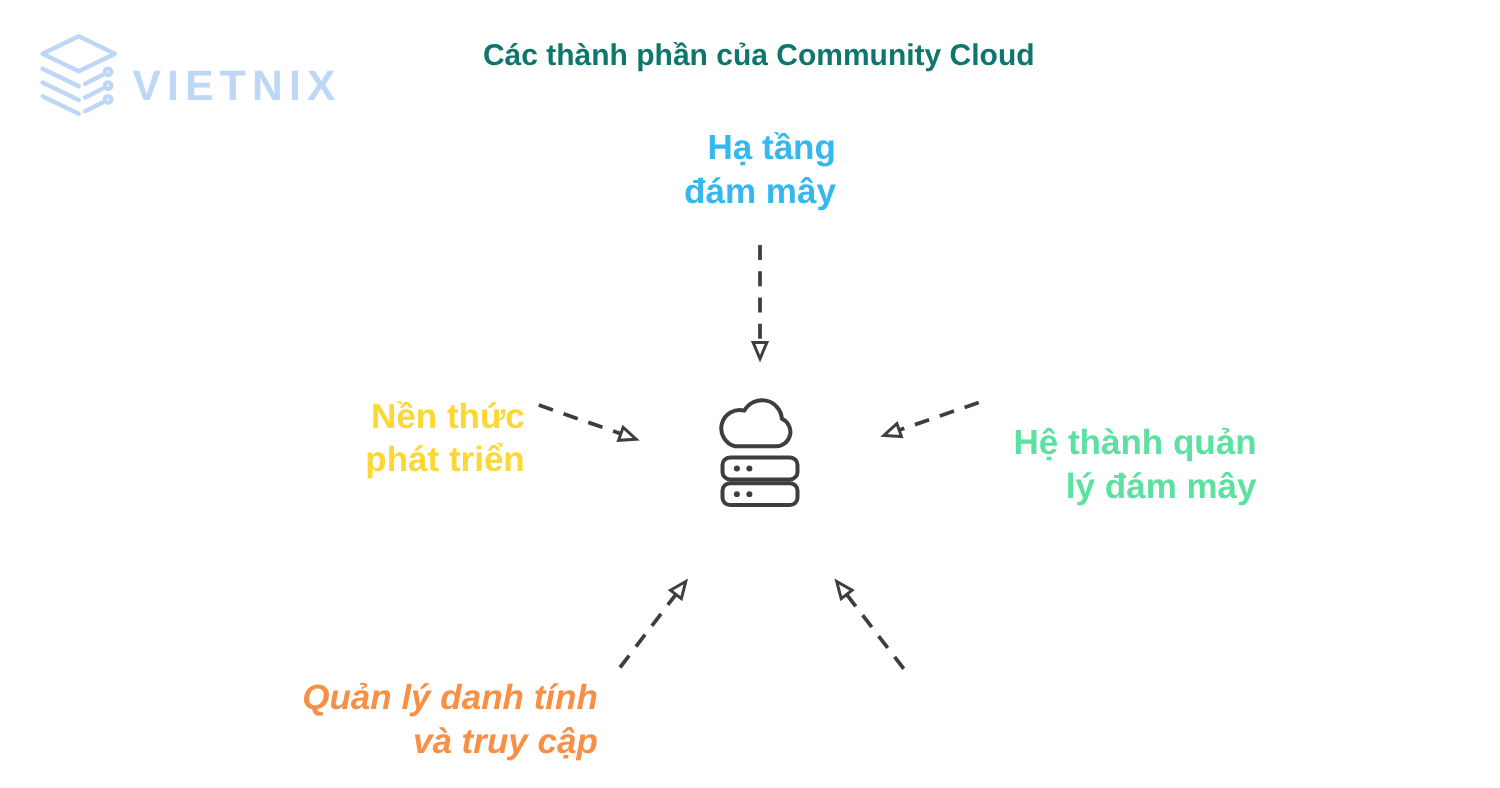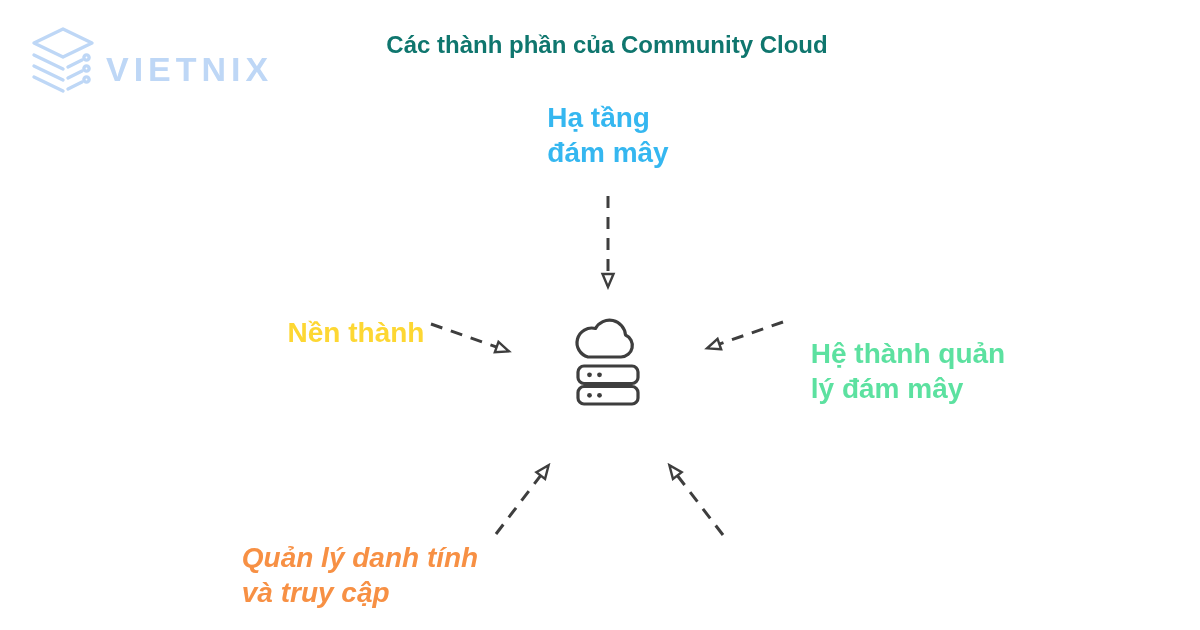"Hạ tầng" .component-label { text-align: left -> right }
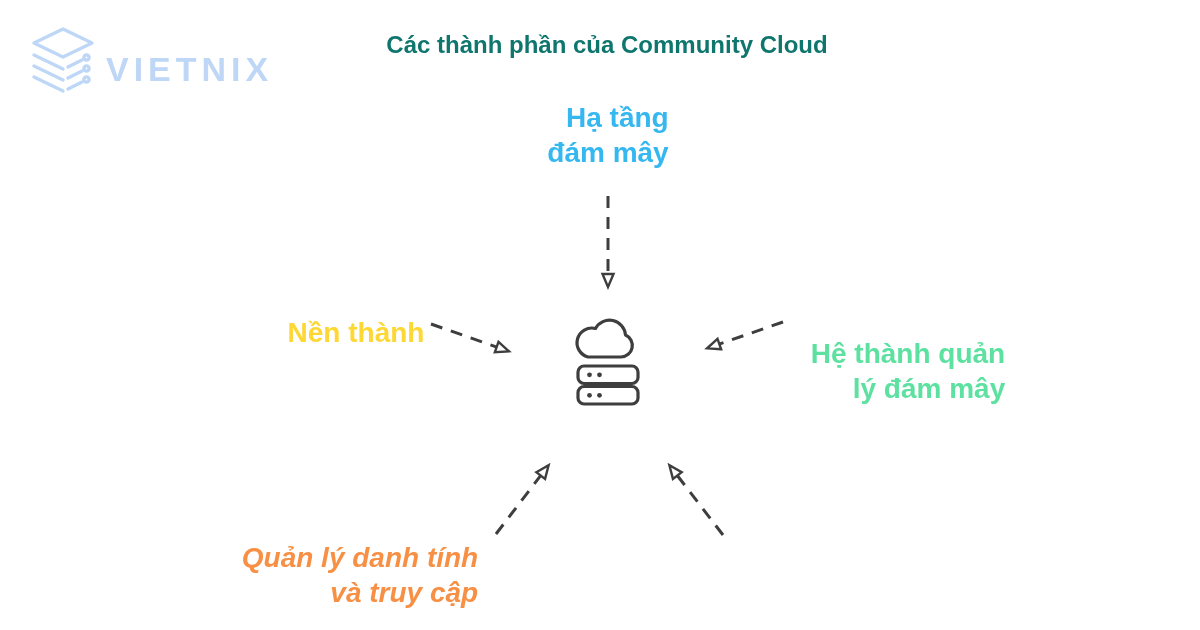"Nền thành" div { text: thành -> thức }
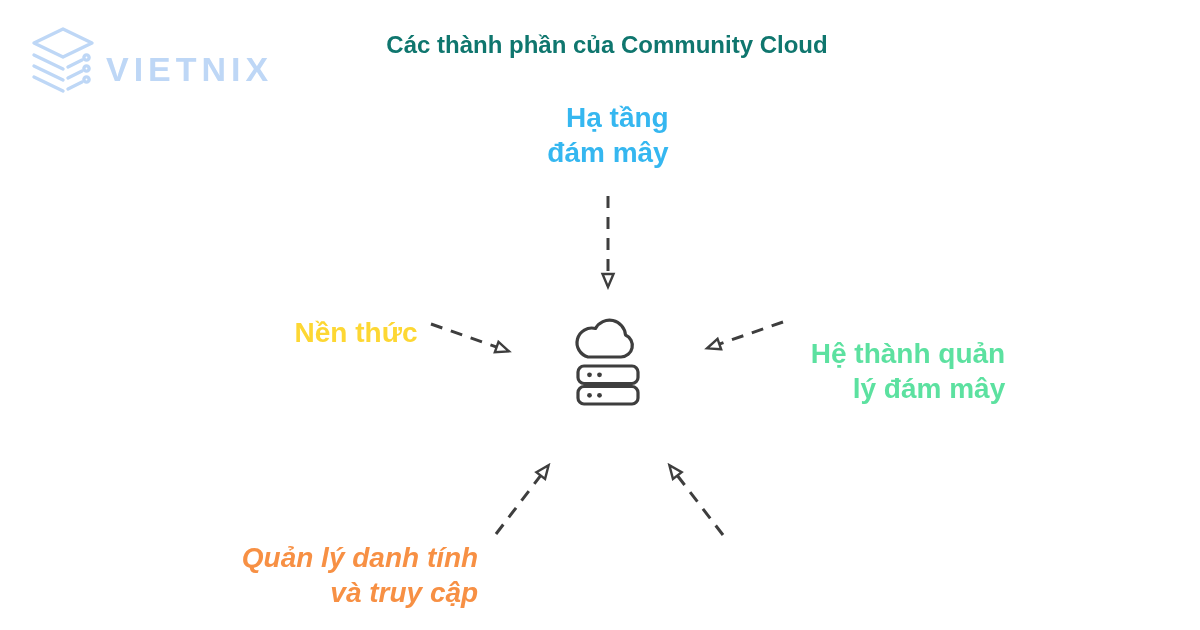"phát triển" div { html: none -> <div>phát triển</div> }
